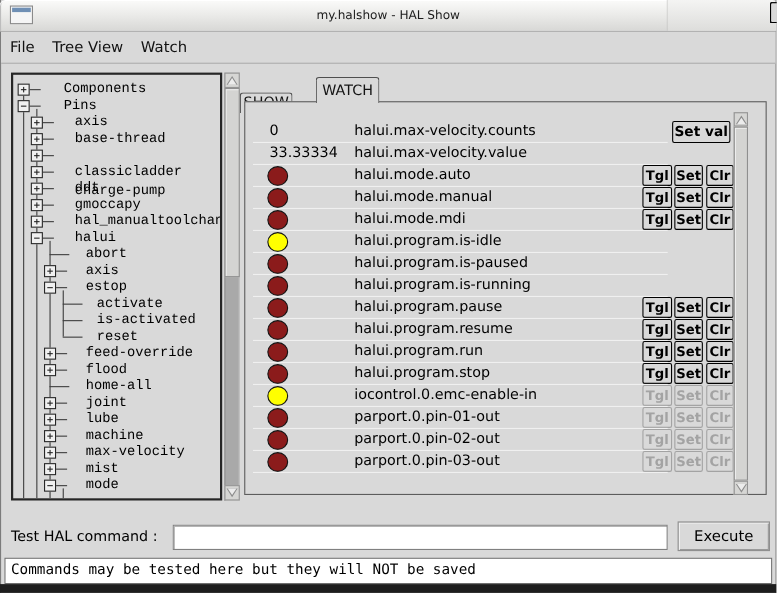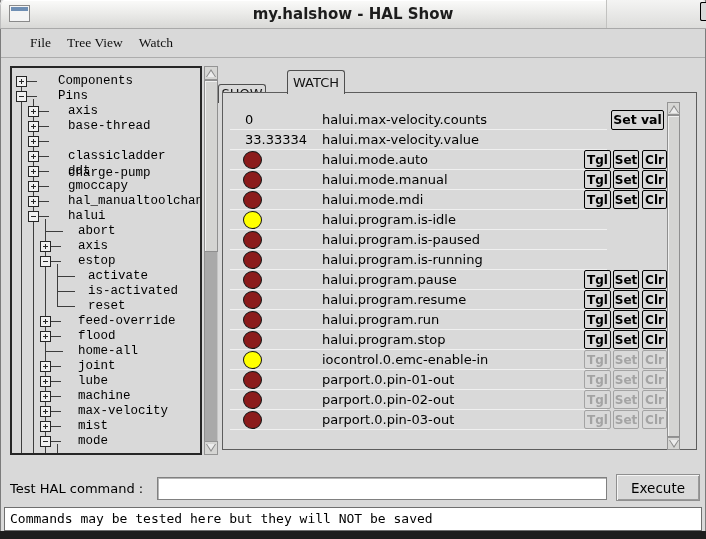"my.halshow - HAL Show" .title { font-size: 15px -> 11px; font-weight: bold -> normal }
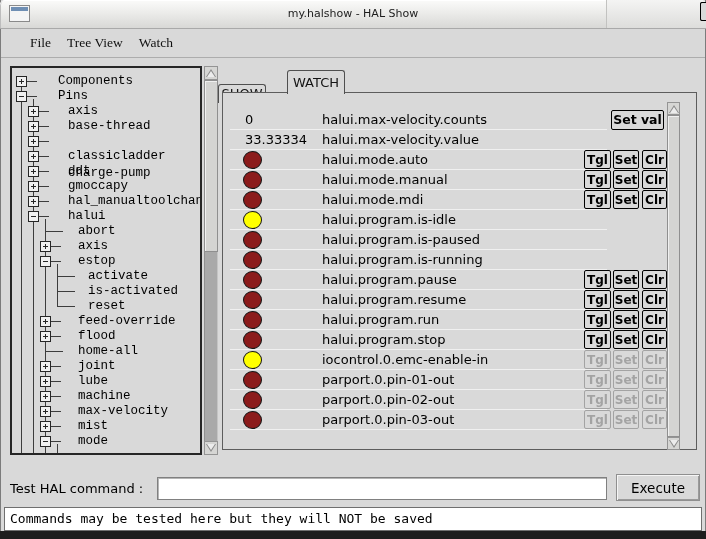"File" .menubar { font-family: Liberation Serif, serif -> none; padding-left: 21px -> 0 }
